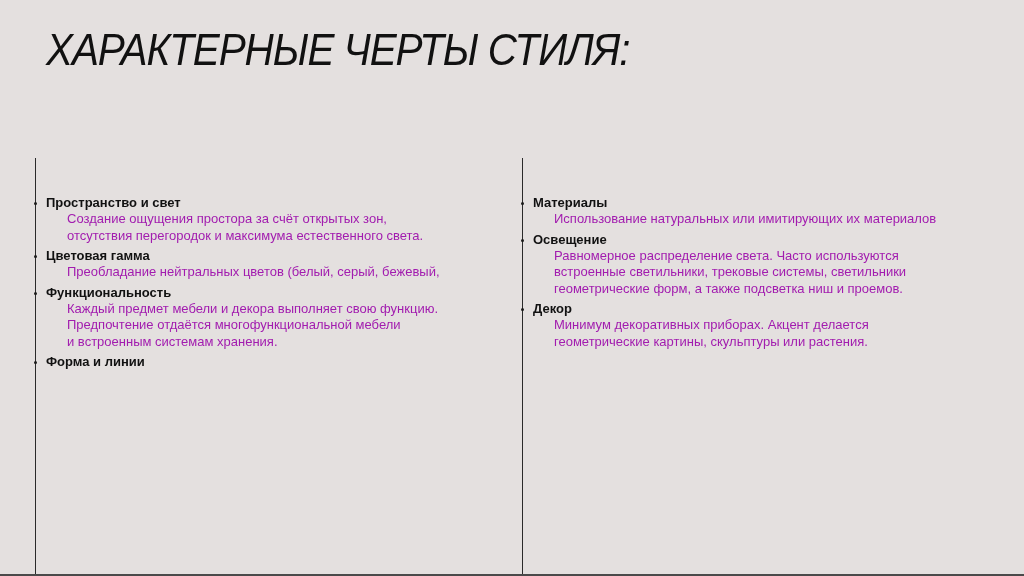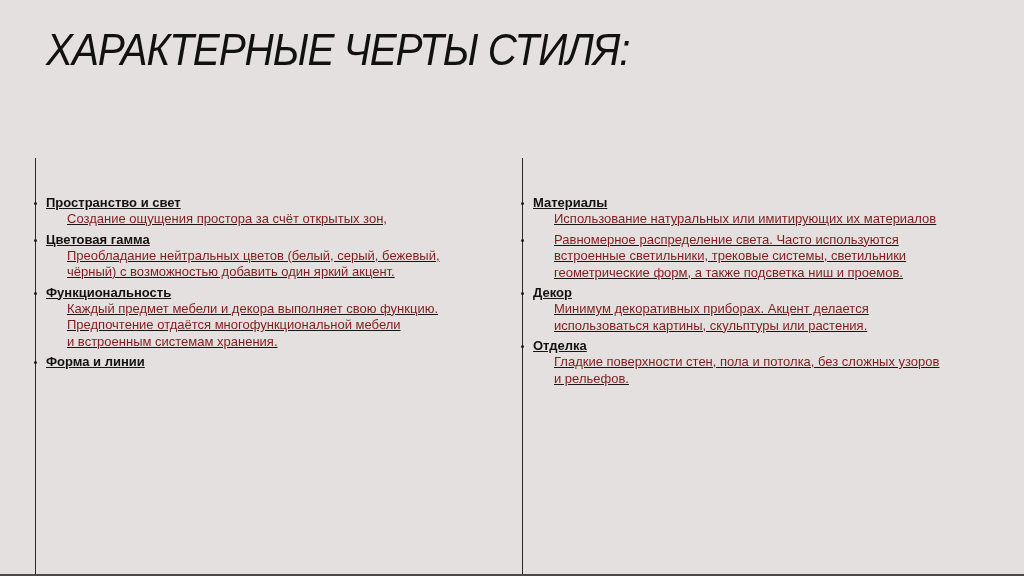"Пространство и свет" .item { text-decoration: underline -> none }
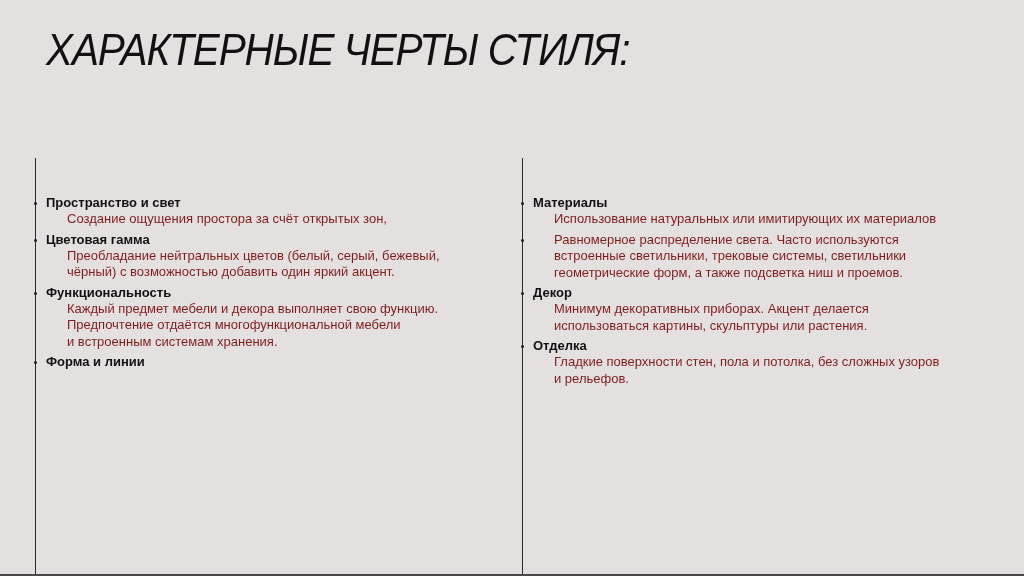"Создание ощущения простора за счёт" .item-desc { color: #7f1d1d -> #a21caf }
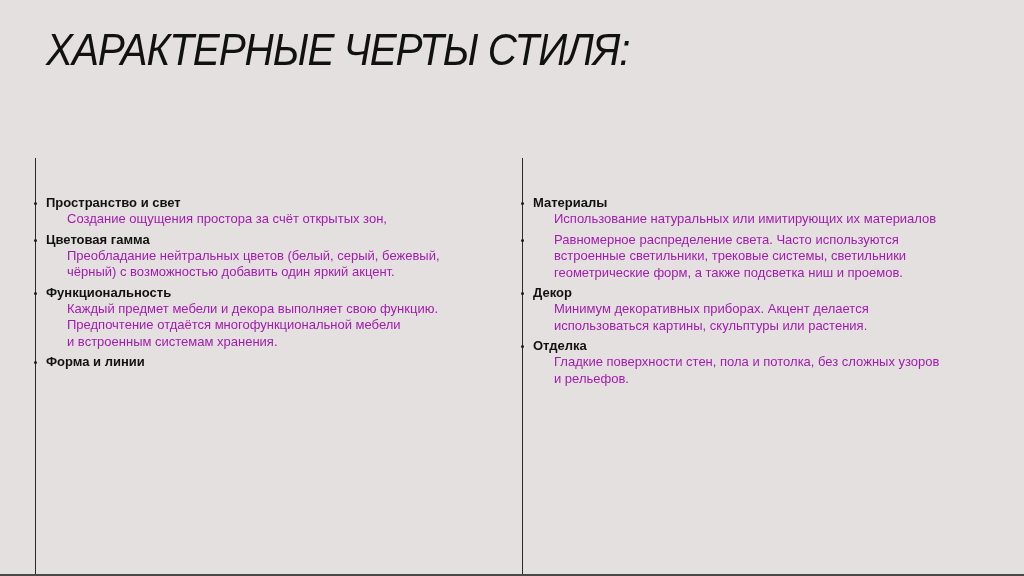"отсутствия перегородок и максимума" span.desc-line { html: none -> <span>отсутствия перегородок и максимума естественного света.</span> }
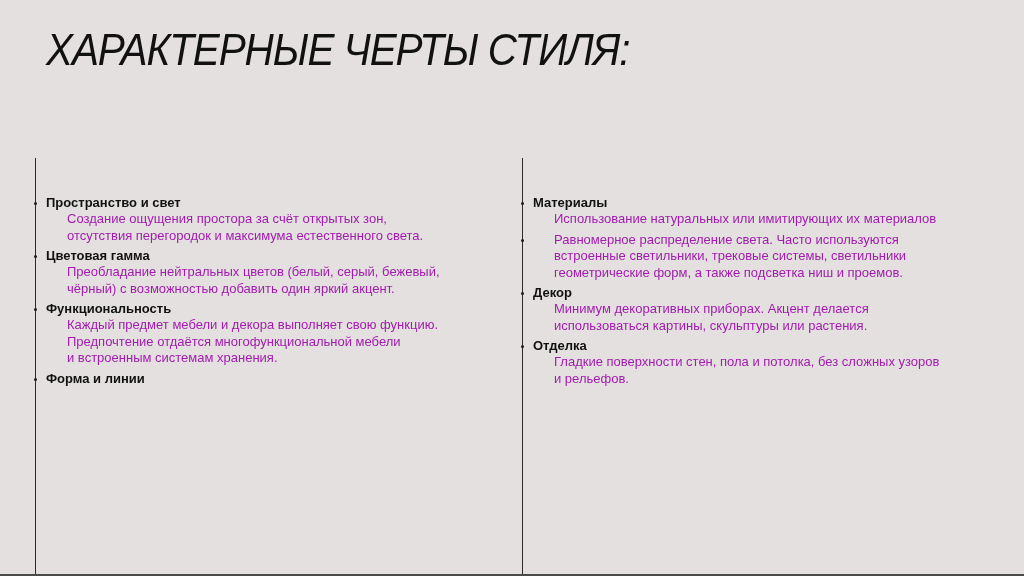"Освещение" span.item-heading { html: none -> <span>Освещение</span> }
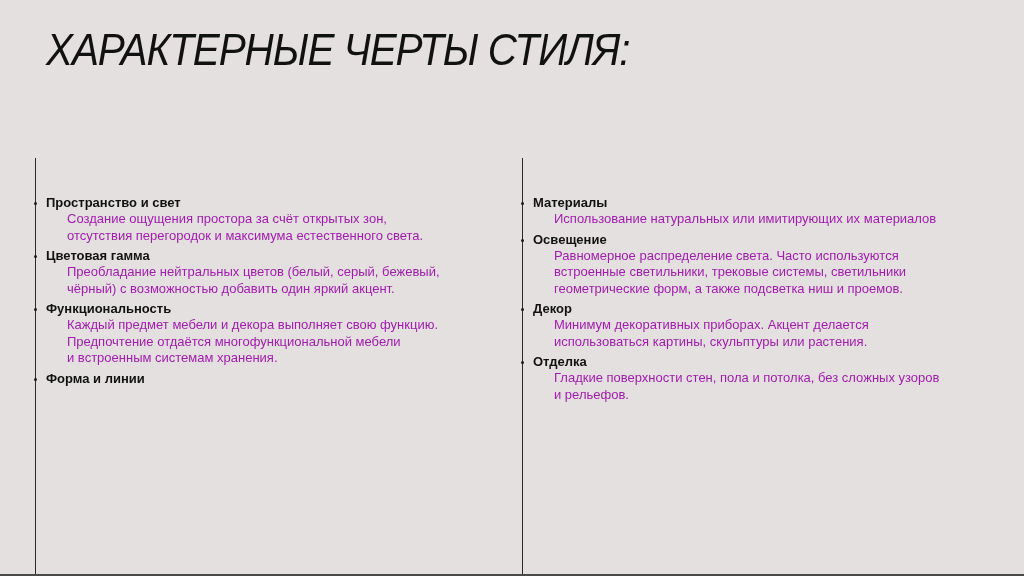"чёрный) с возможностью добавить один" span.desc-line { html: <span>чёрный) с возможностью добавить один яркий акцент.</span> -> none }
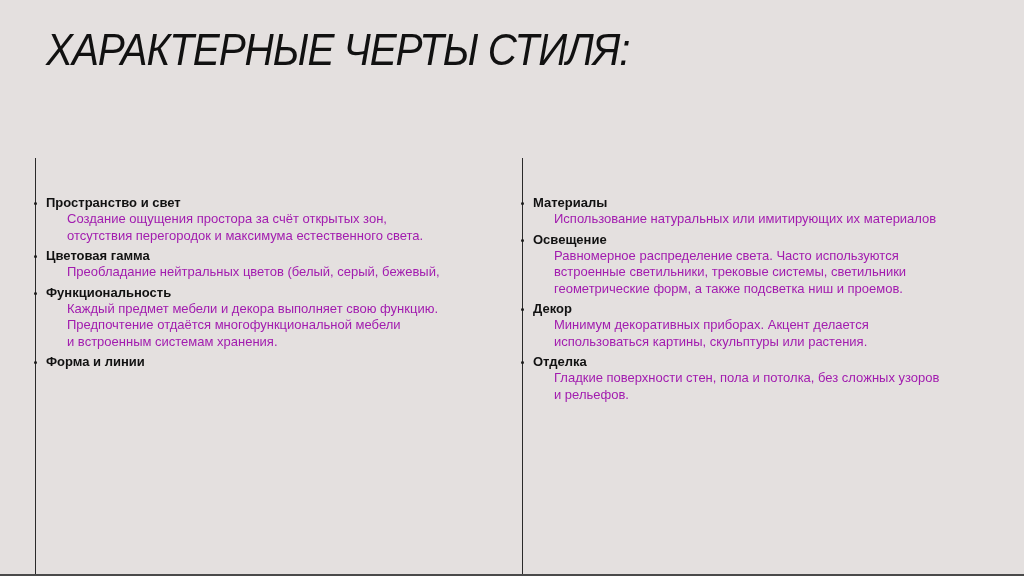"использоваться картины, скульптуры или" span.desc-line { text: использоваться -> геометрические }
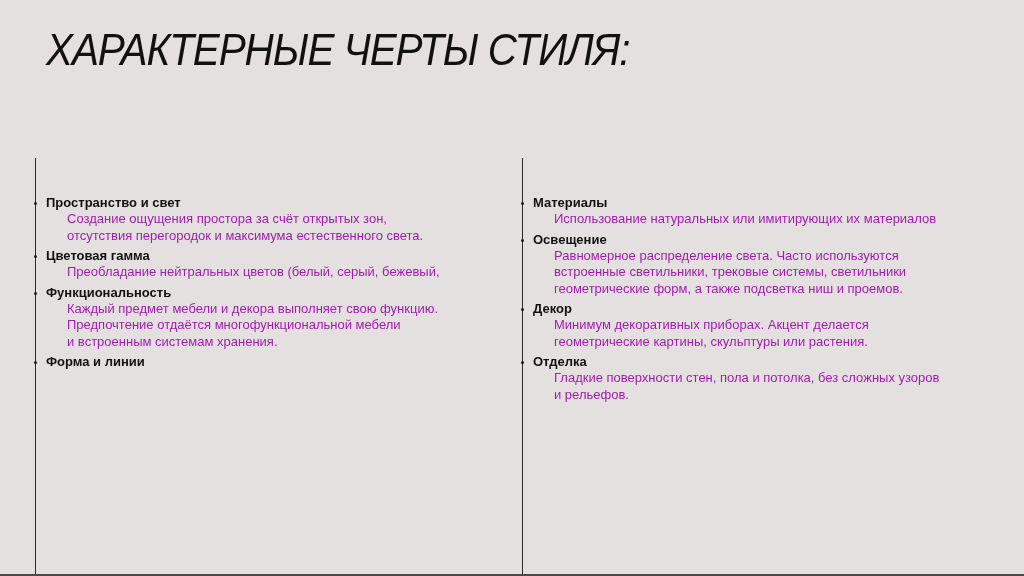"Отделка" li.item { html: <li> <span></span> <span>Отделка</span> <span> <span>Гладкие поверхности стен, пола и потолка, без сложных узоров</span> <span>и рельефов.</span> </span> </li> -> none }
